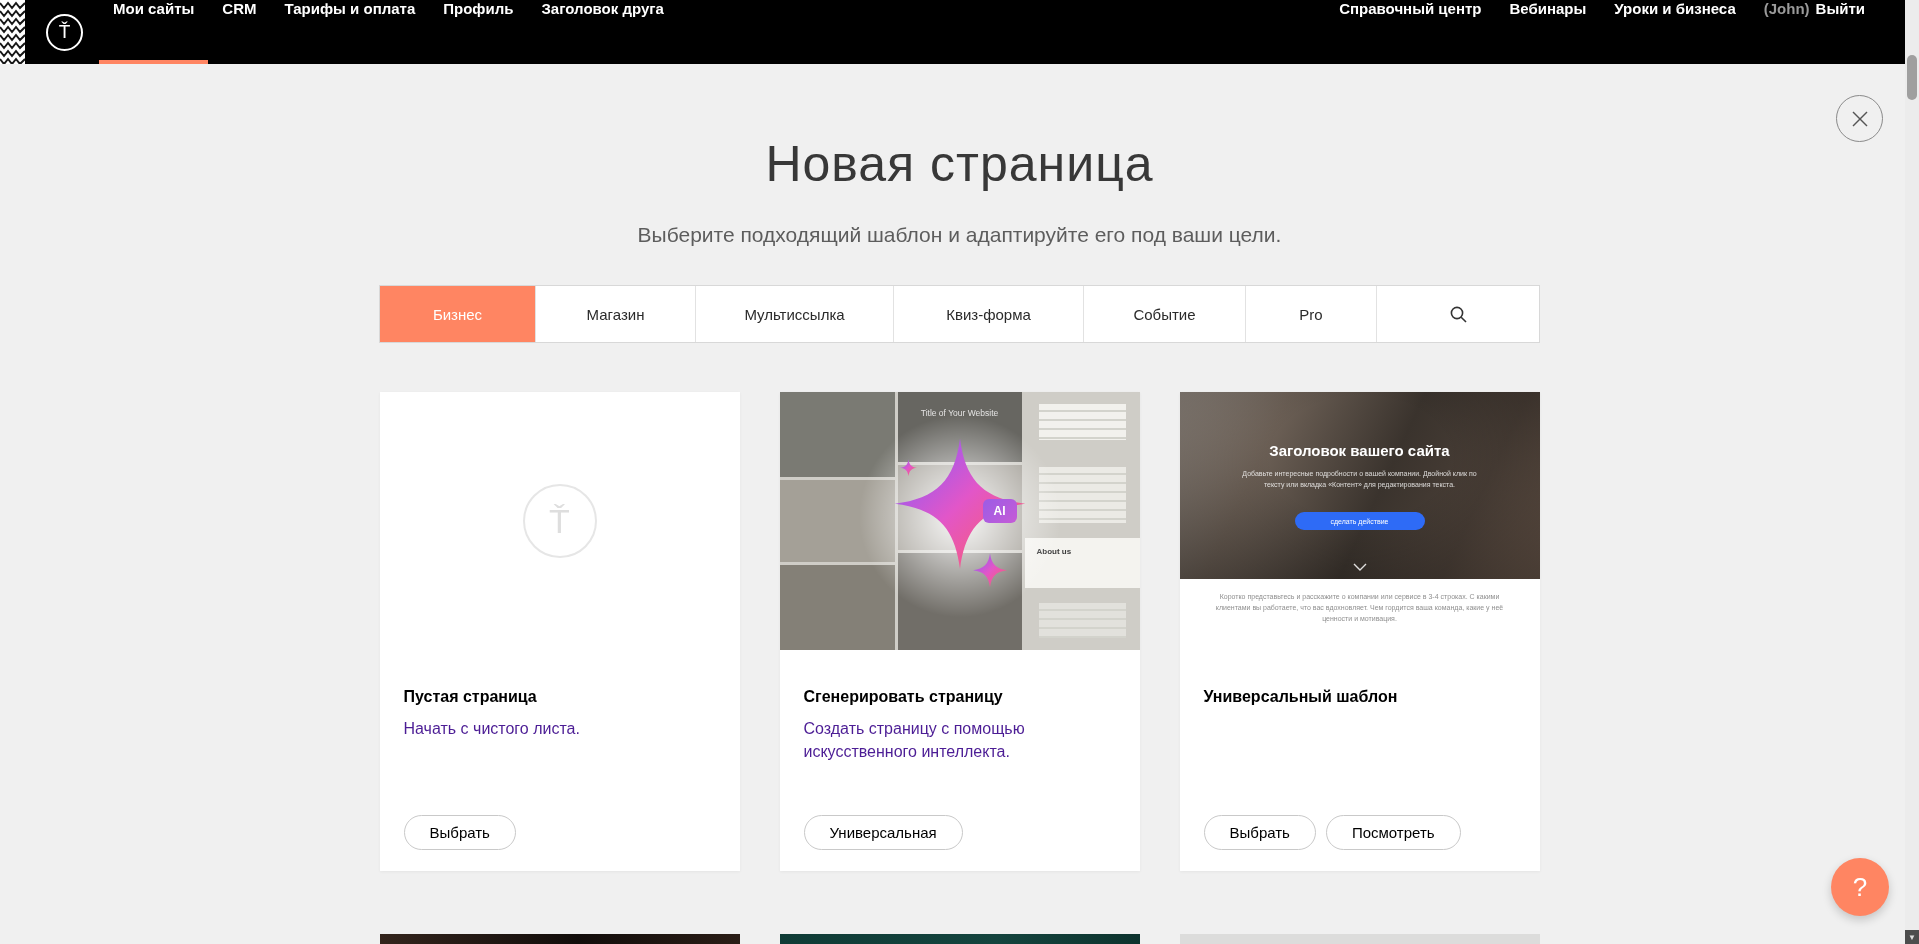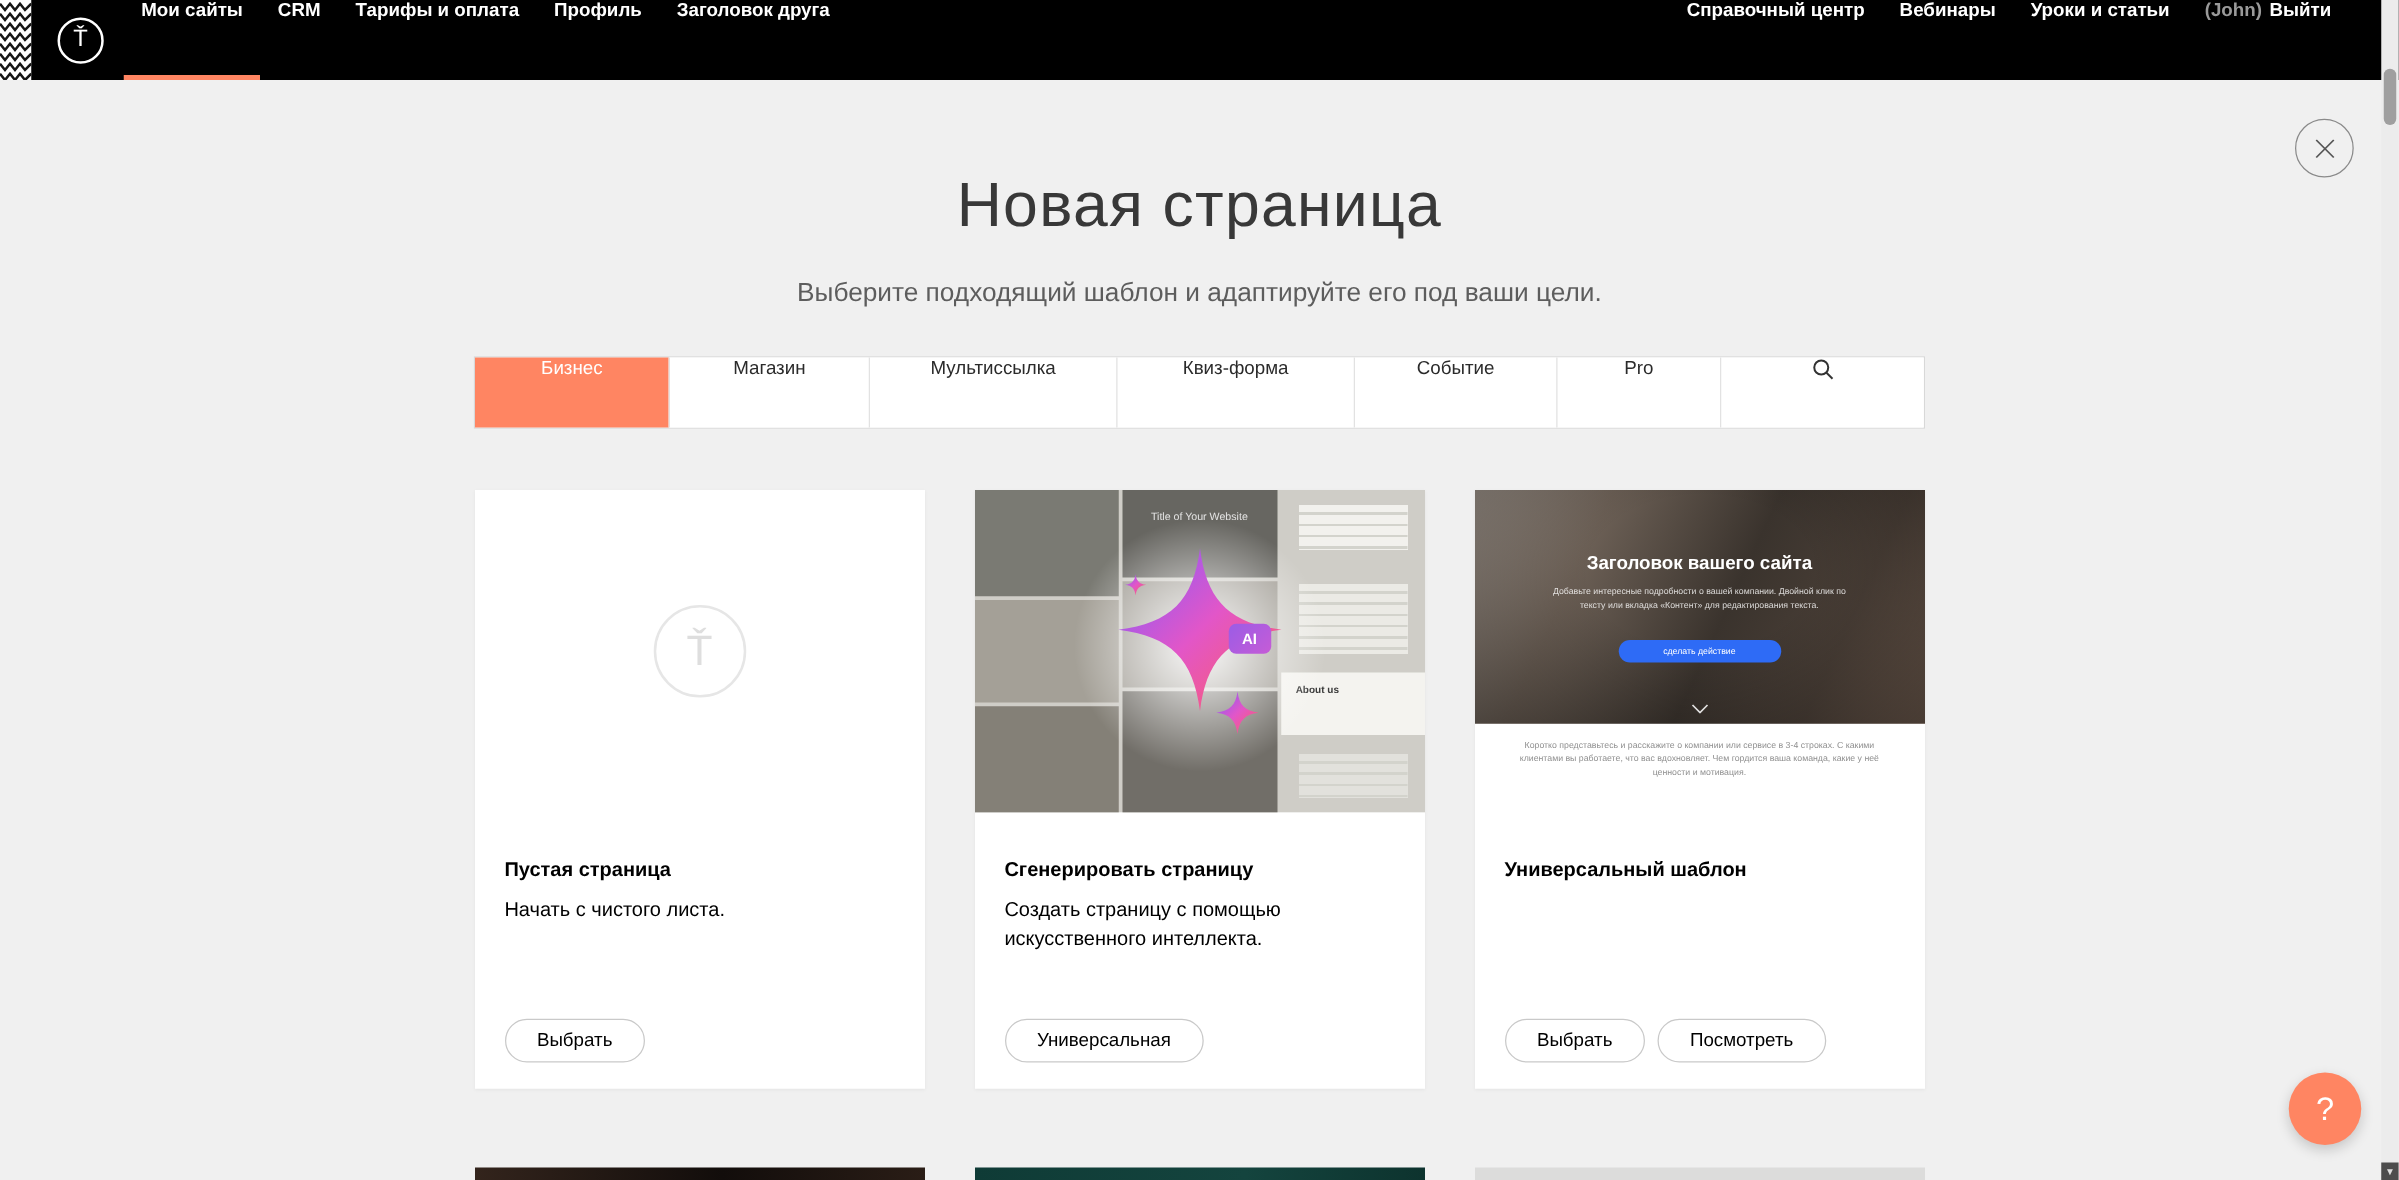"Уроки и статьи" span { text: статьи -> бизнеса }
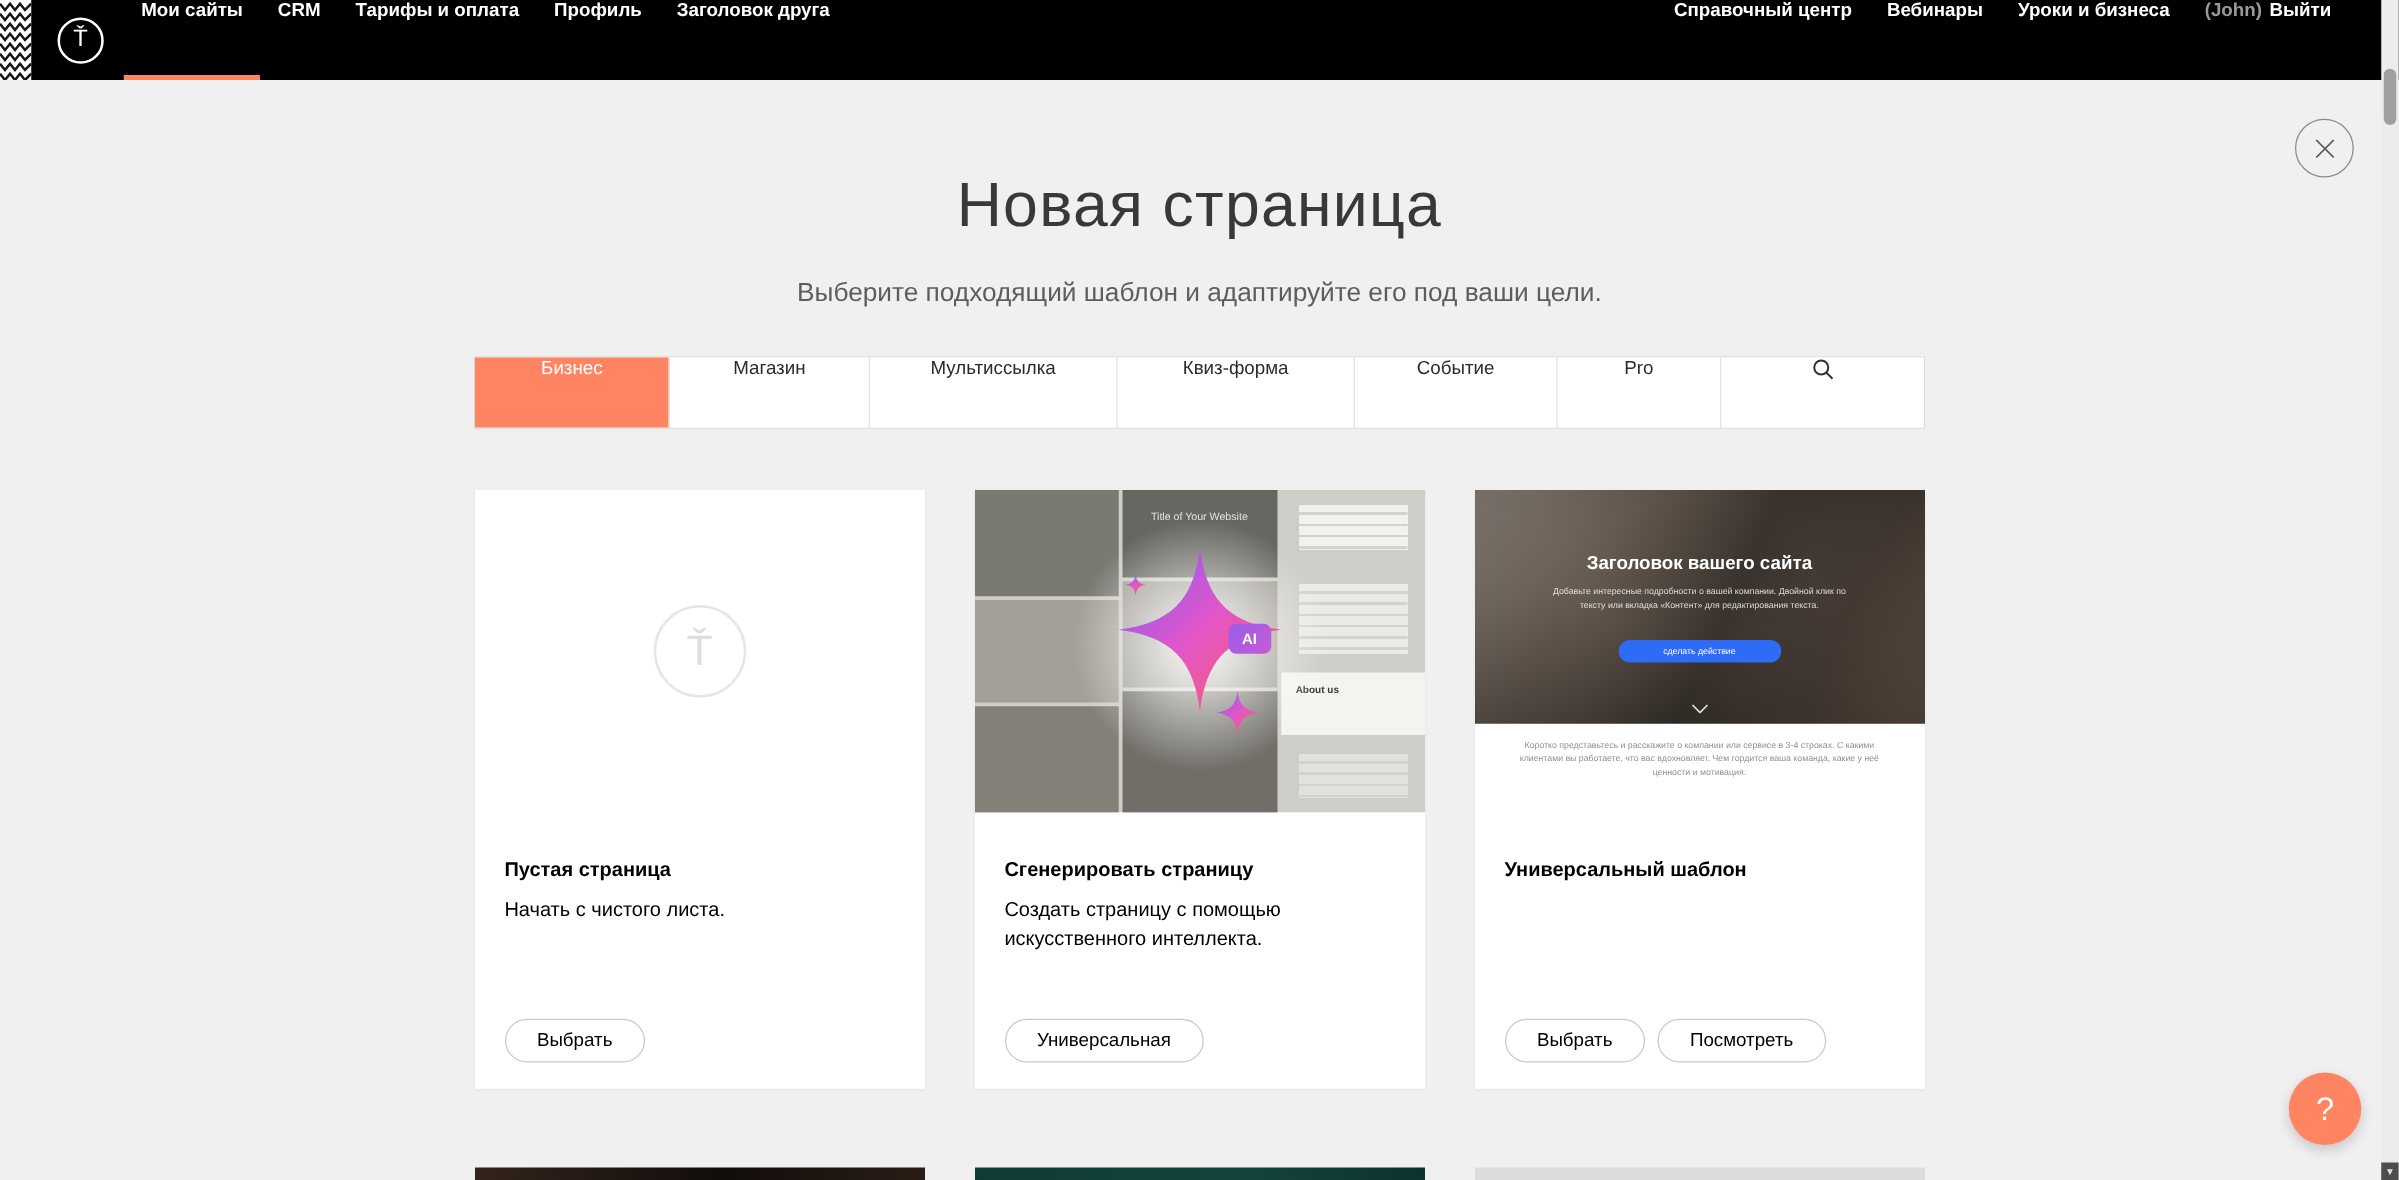"Бизнес" .tab { align-items: none -> center }
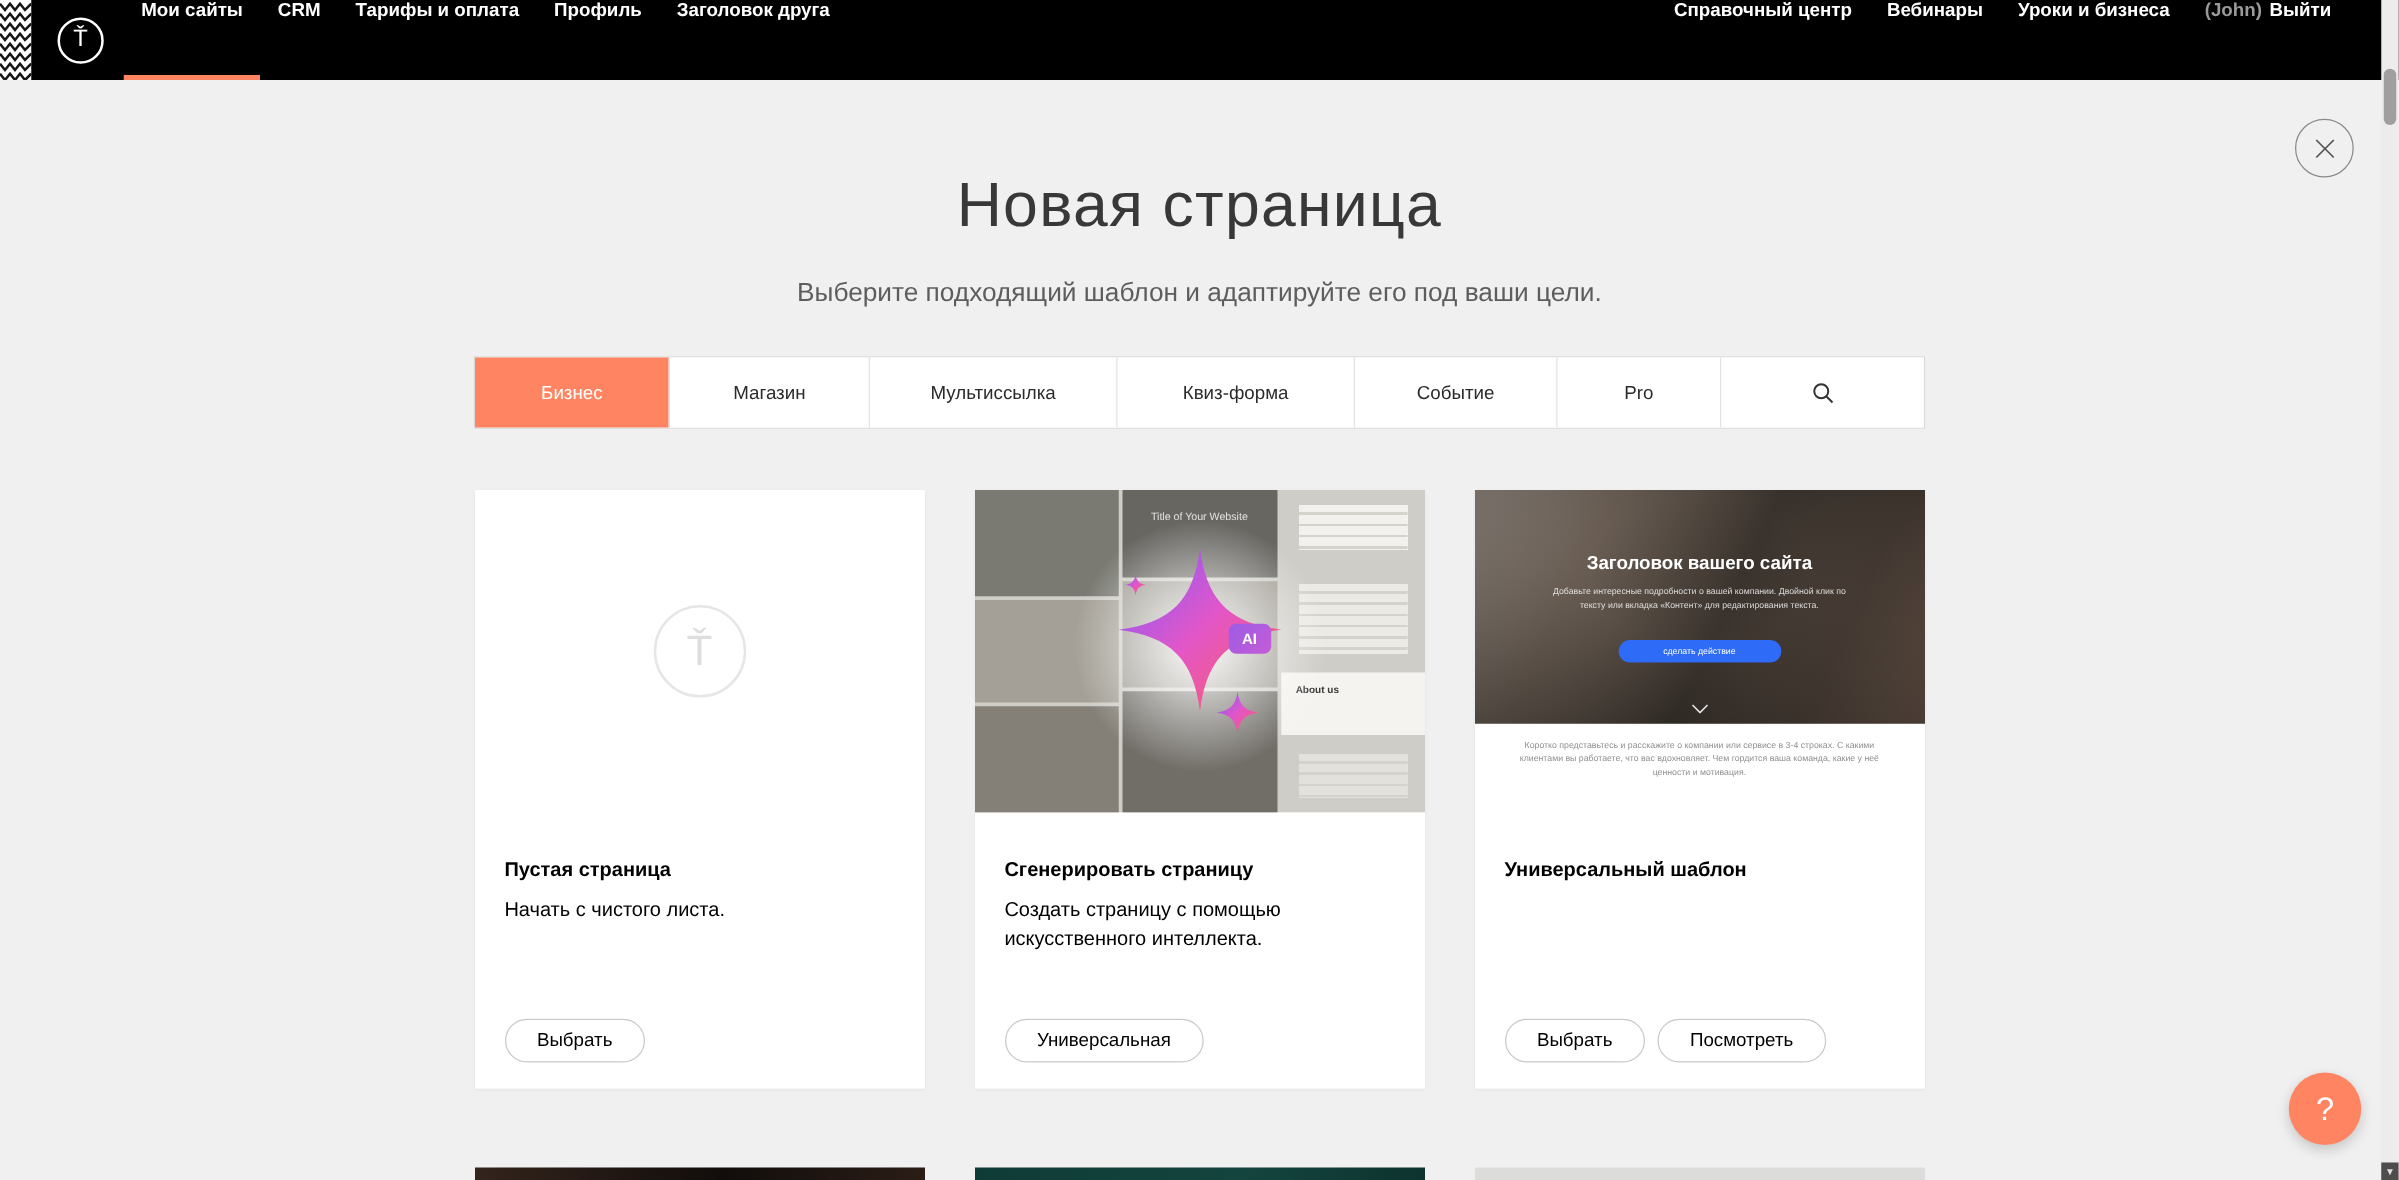"Начать с чистого листа." .card-desc { color: #000000 -> #4c1d95 }
